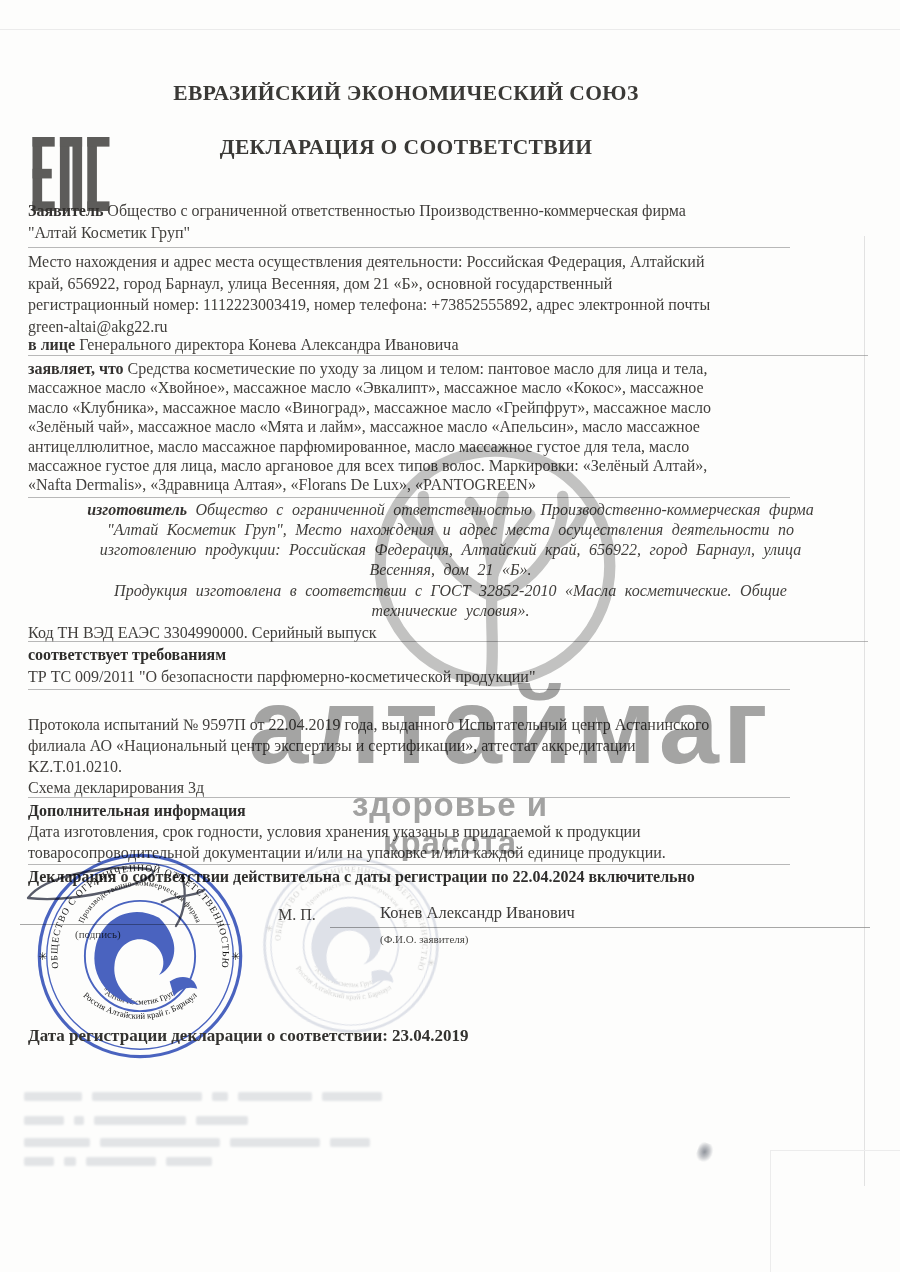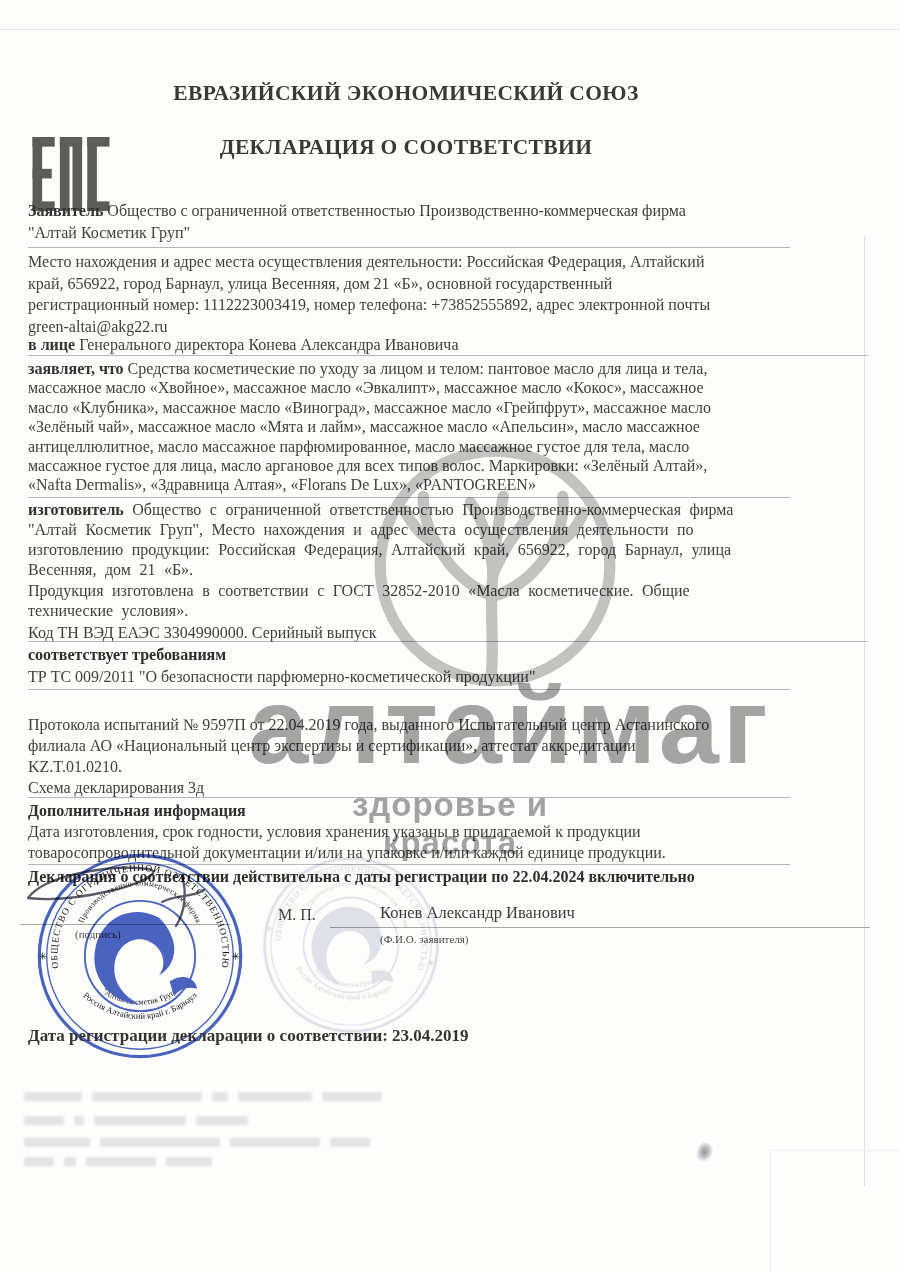"изготовитель Общество с ограниченной" .wsp { font-style: none -> italic; text-align: left -> center }
